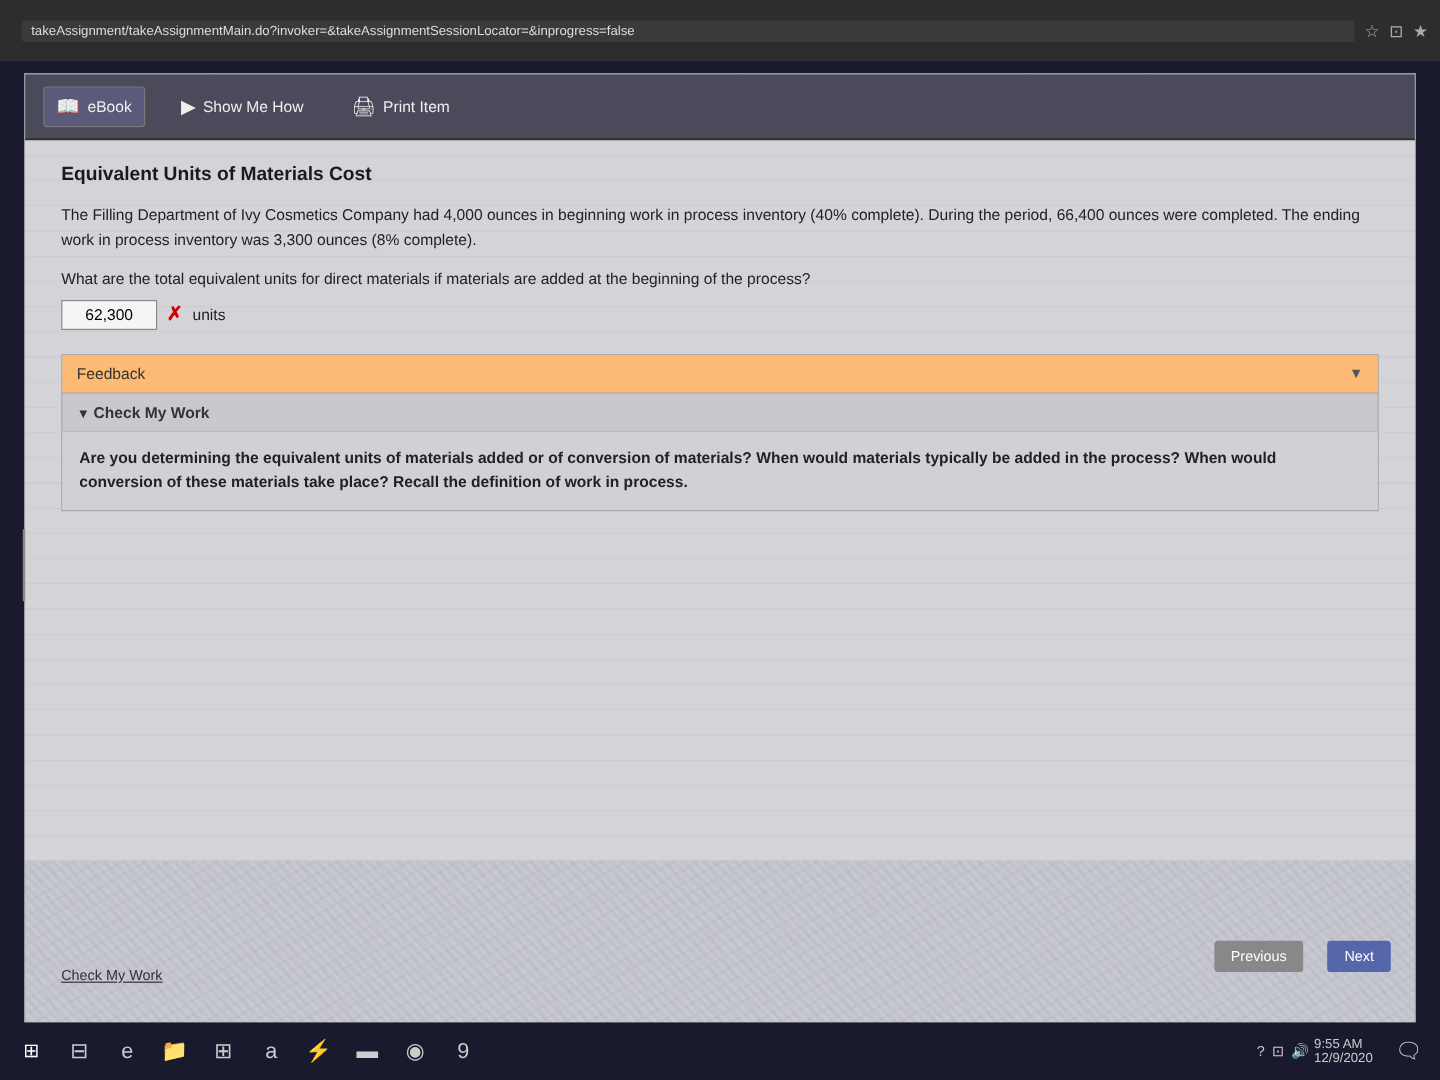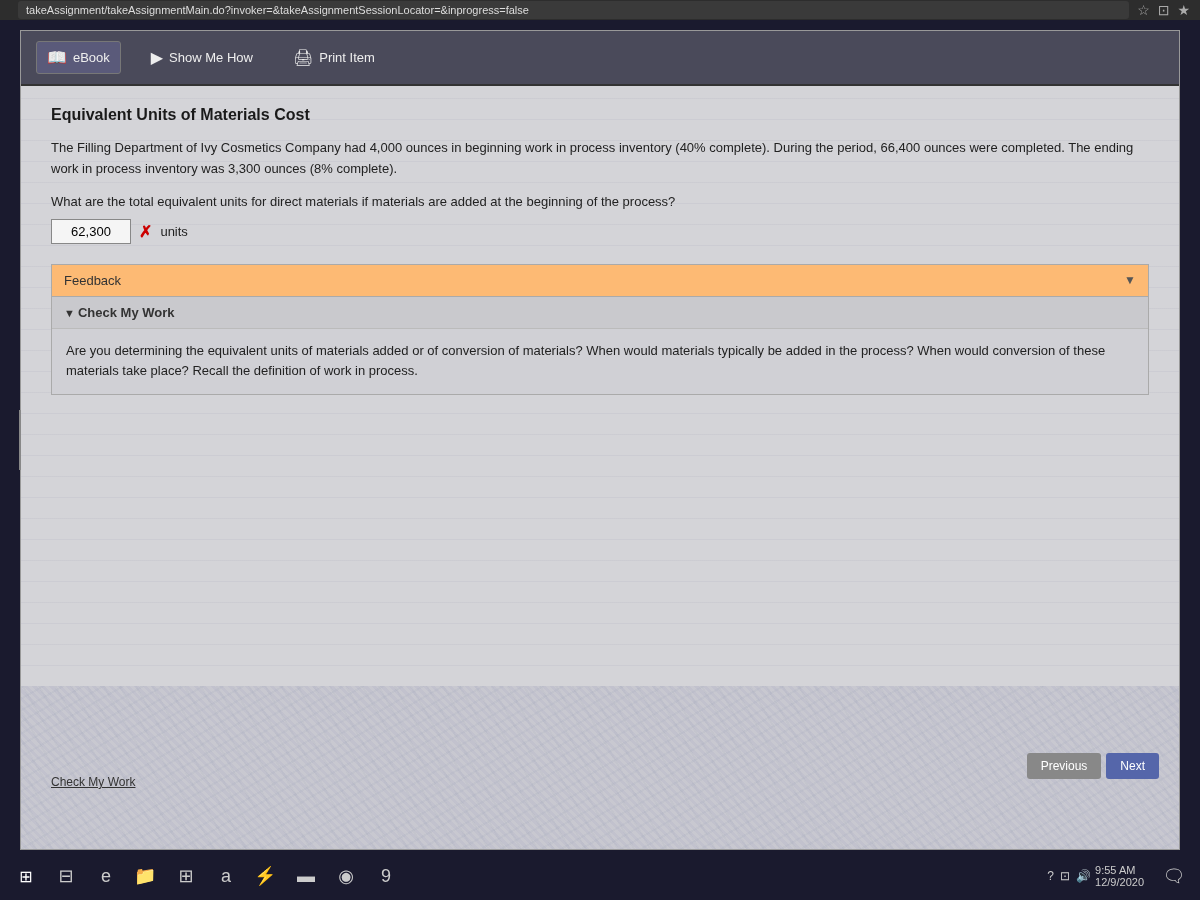"takeAssignment/takeAssignmentMain.do?inv" .browser-bar { height: 20px -> 51px }
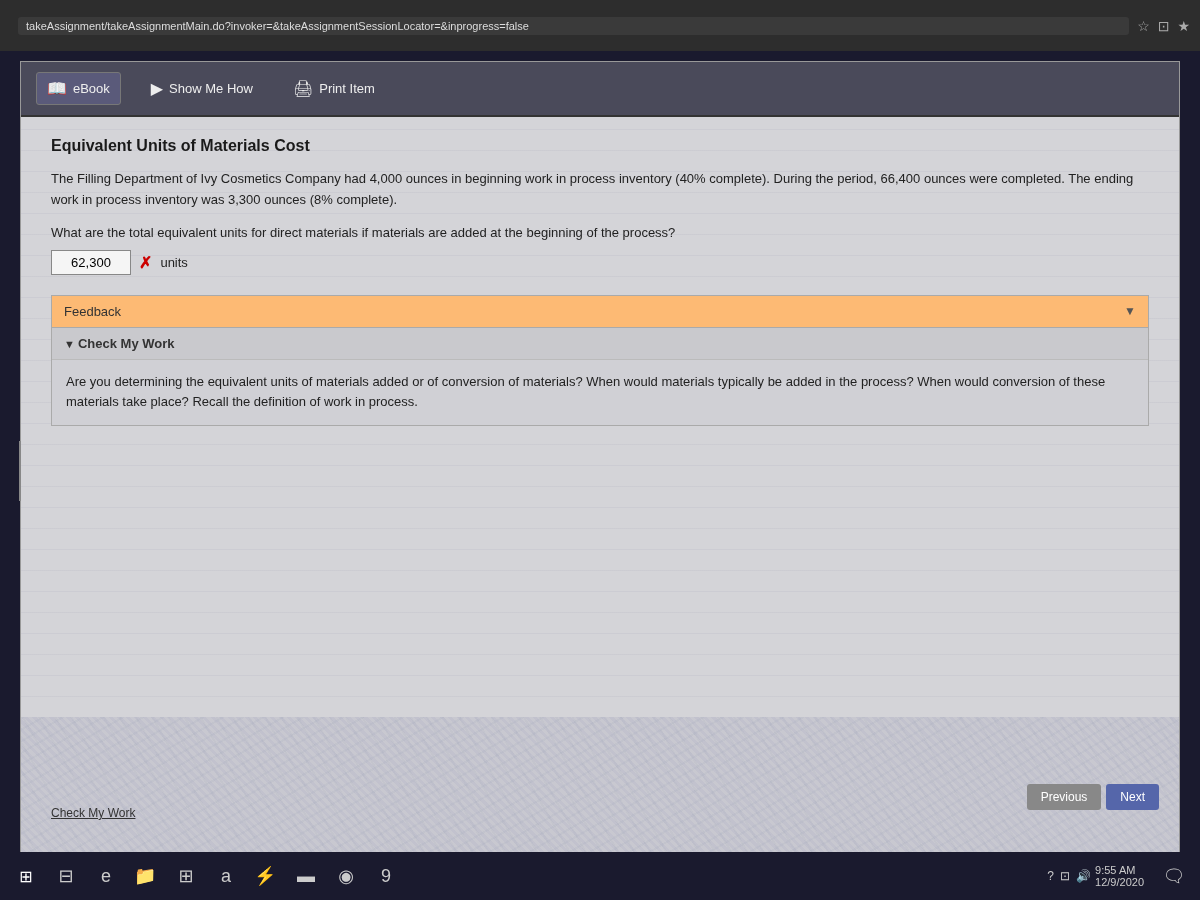"Are you determining the equivalent" .feedback-content { font-weight: none -> bold }
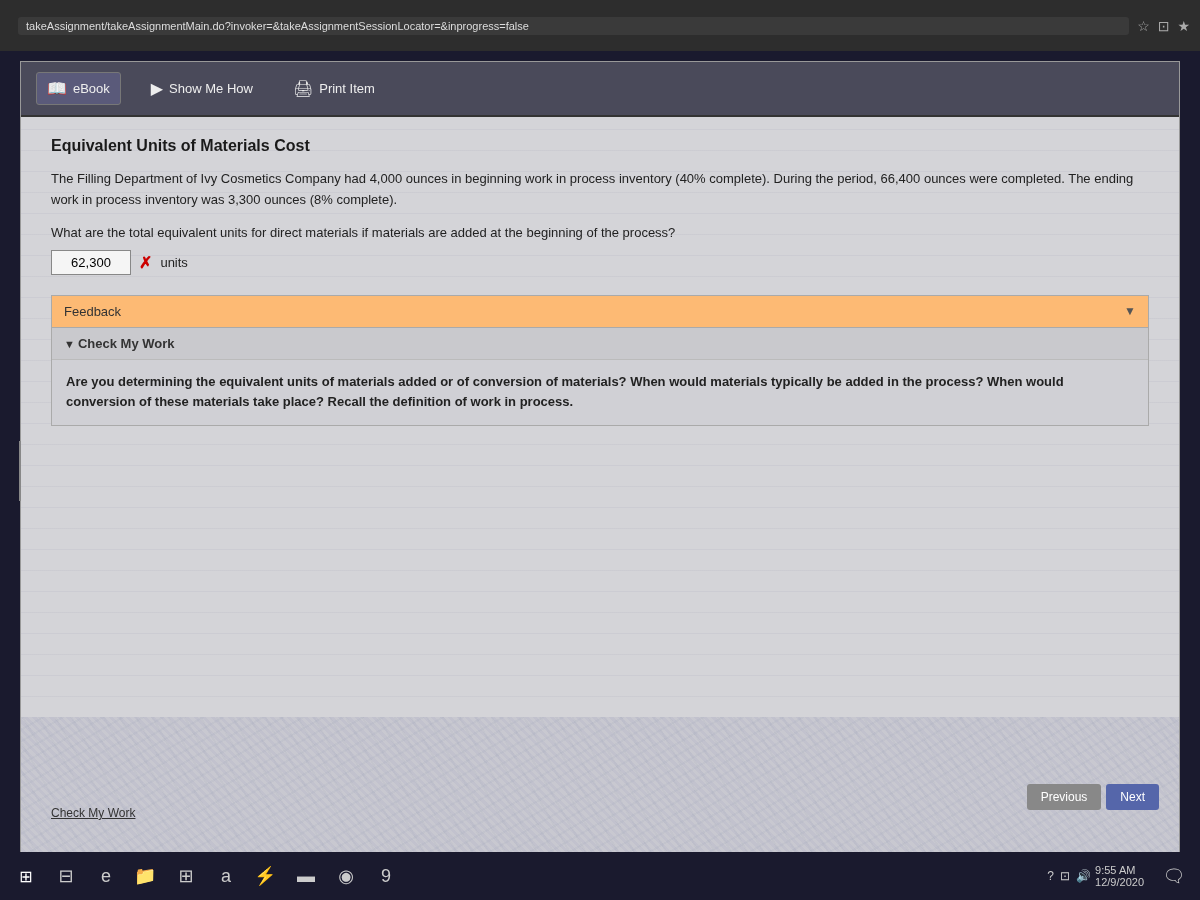"Previous" .page-nav { gap: 5px -> 20px }
